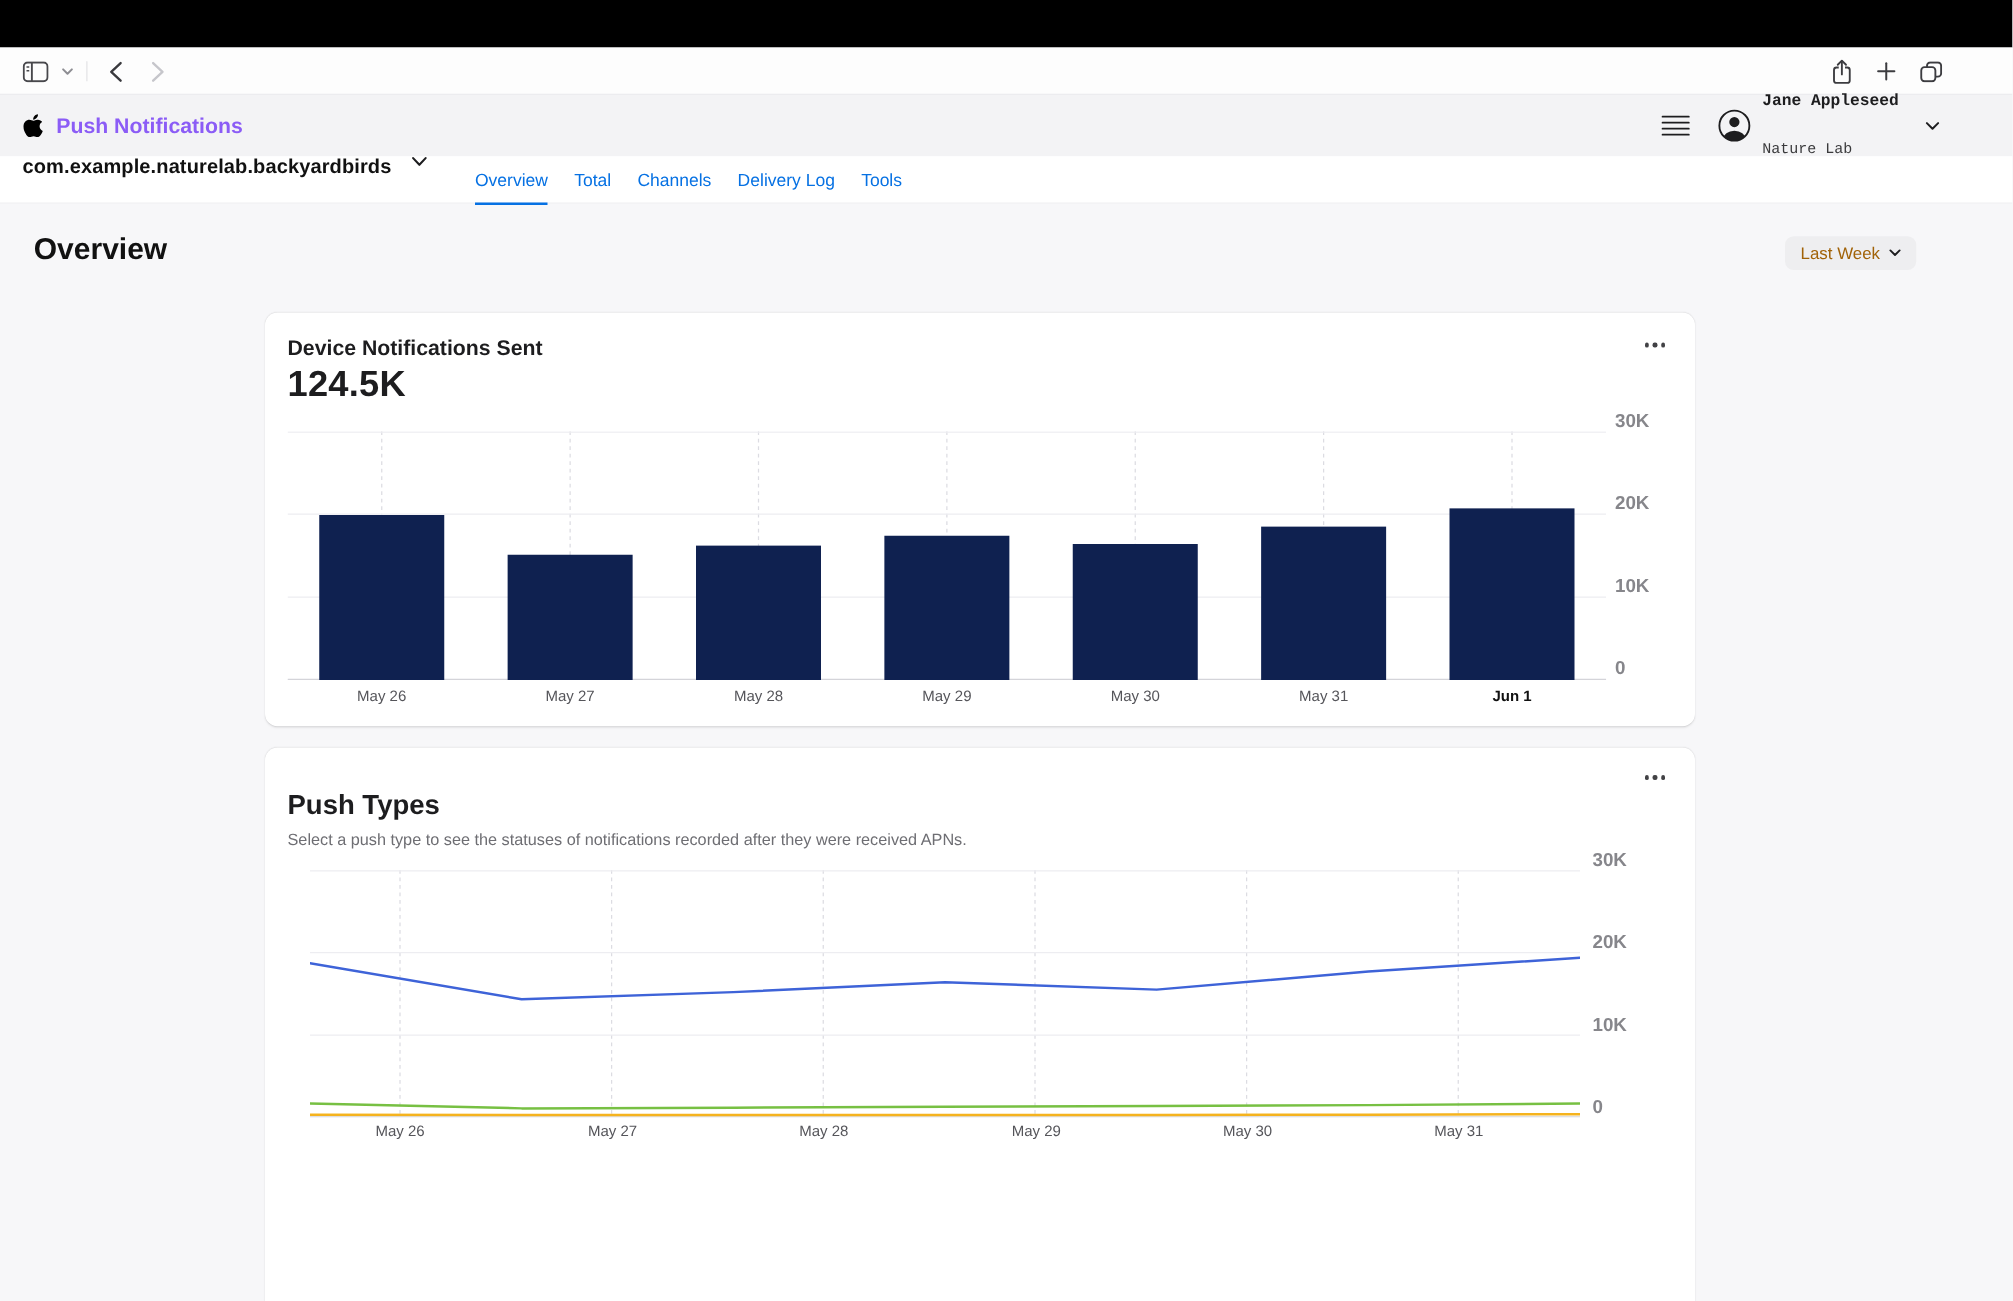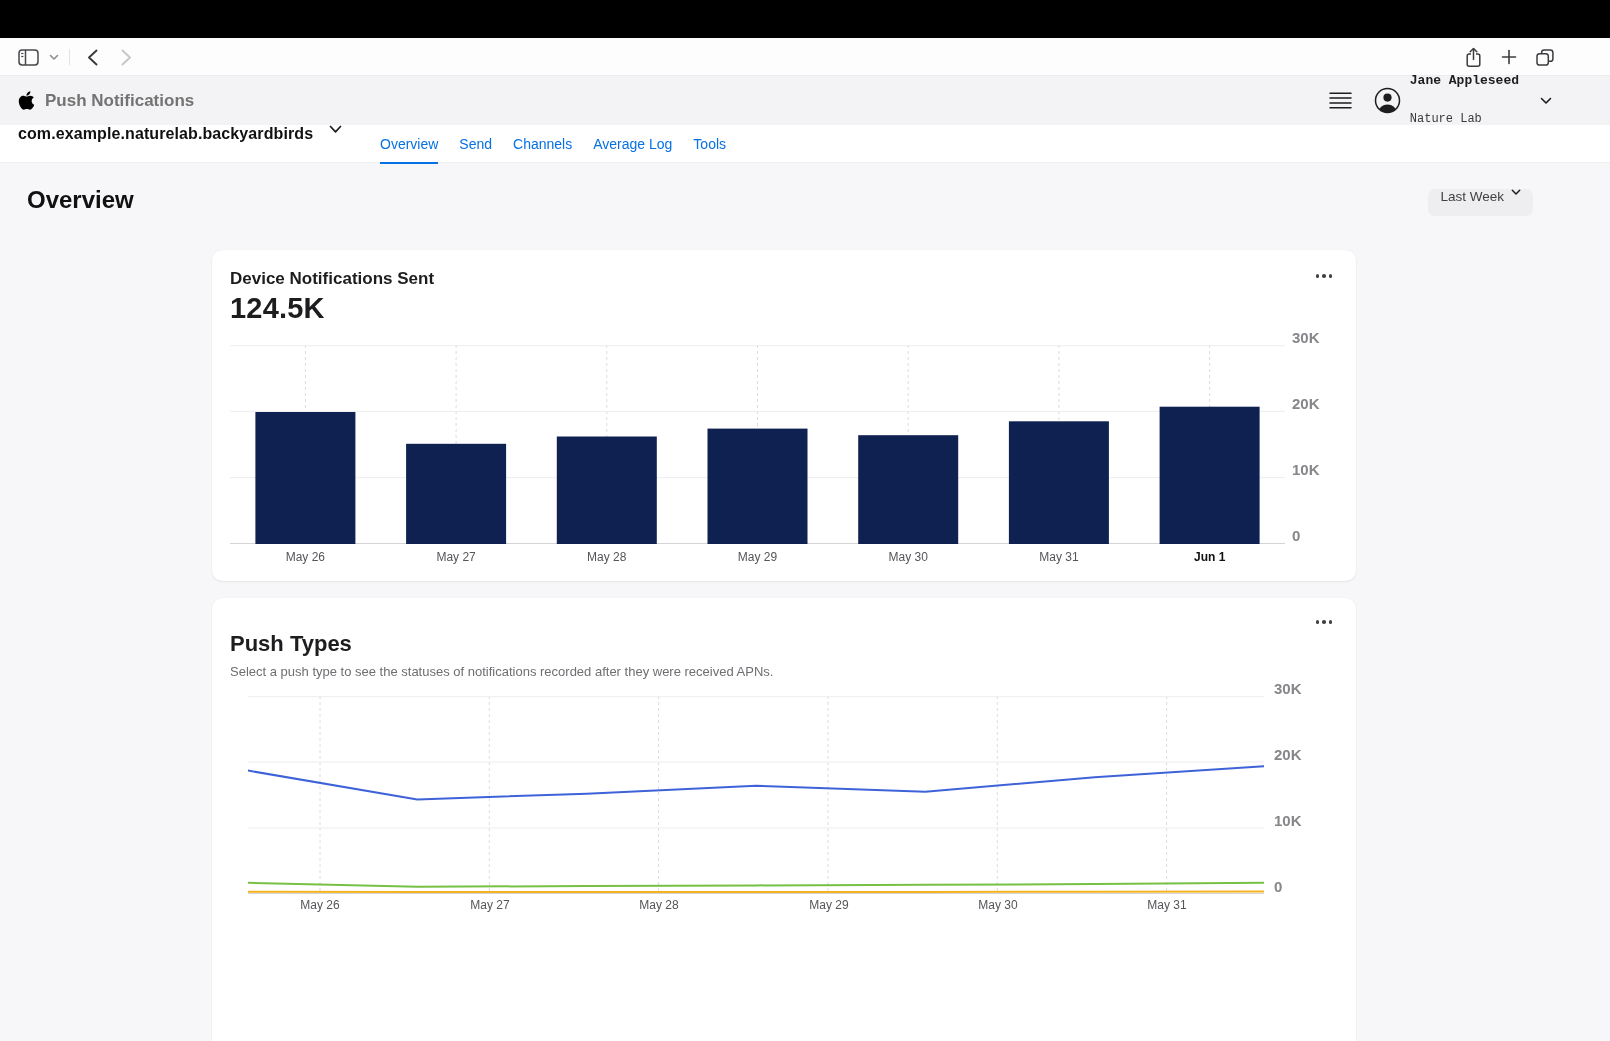"Push Notifications" .app-title { color: #737373 -> #8b5cf6 }
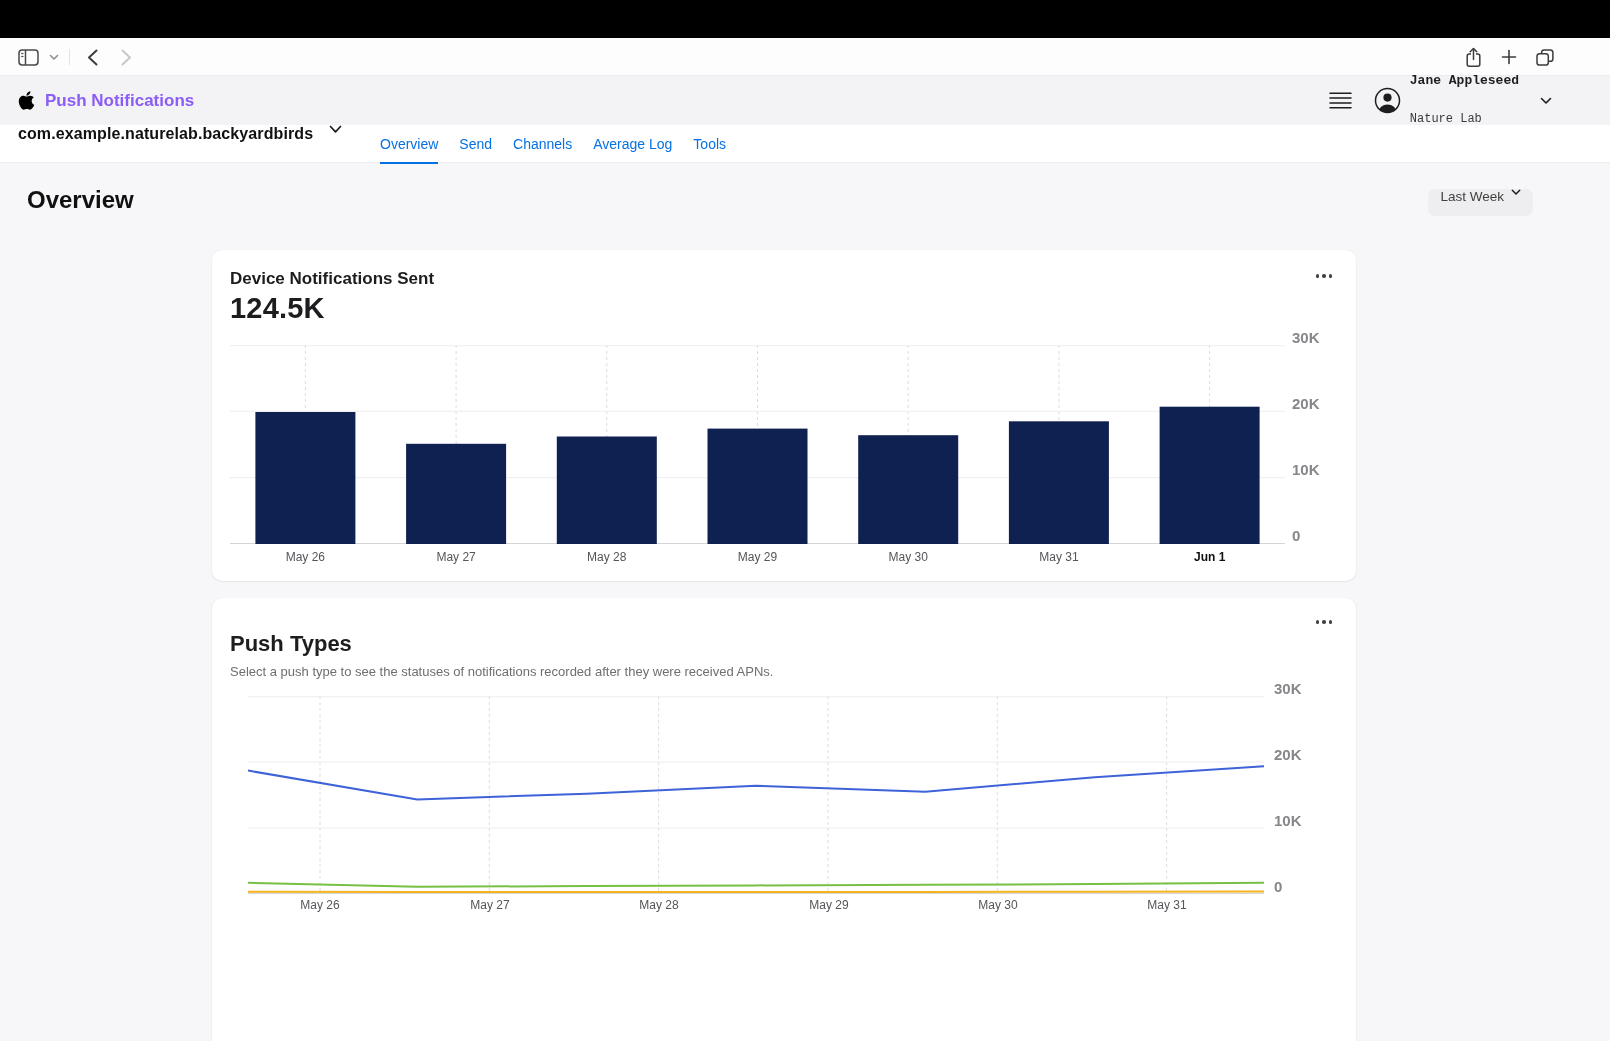"Send" span.tab { text: Send -> Total }
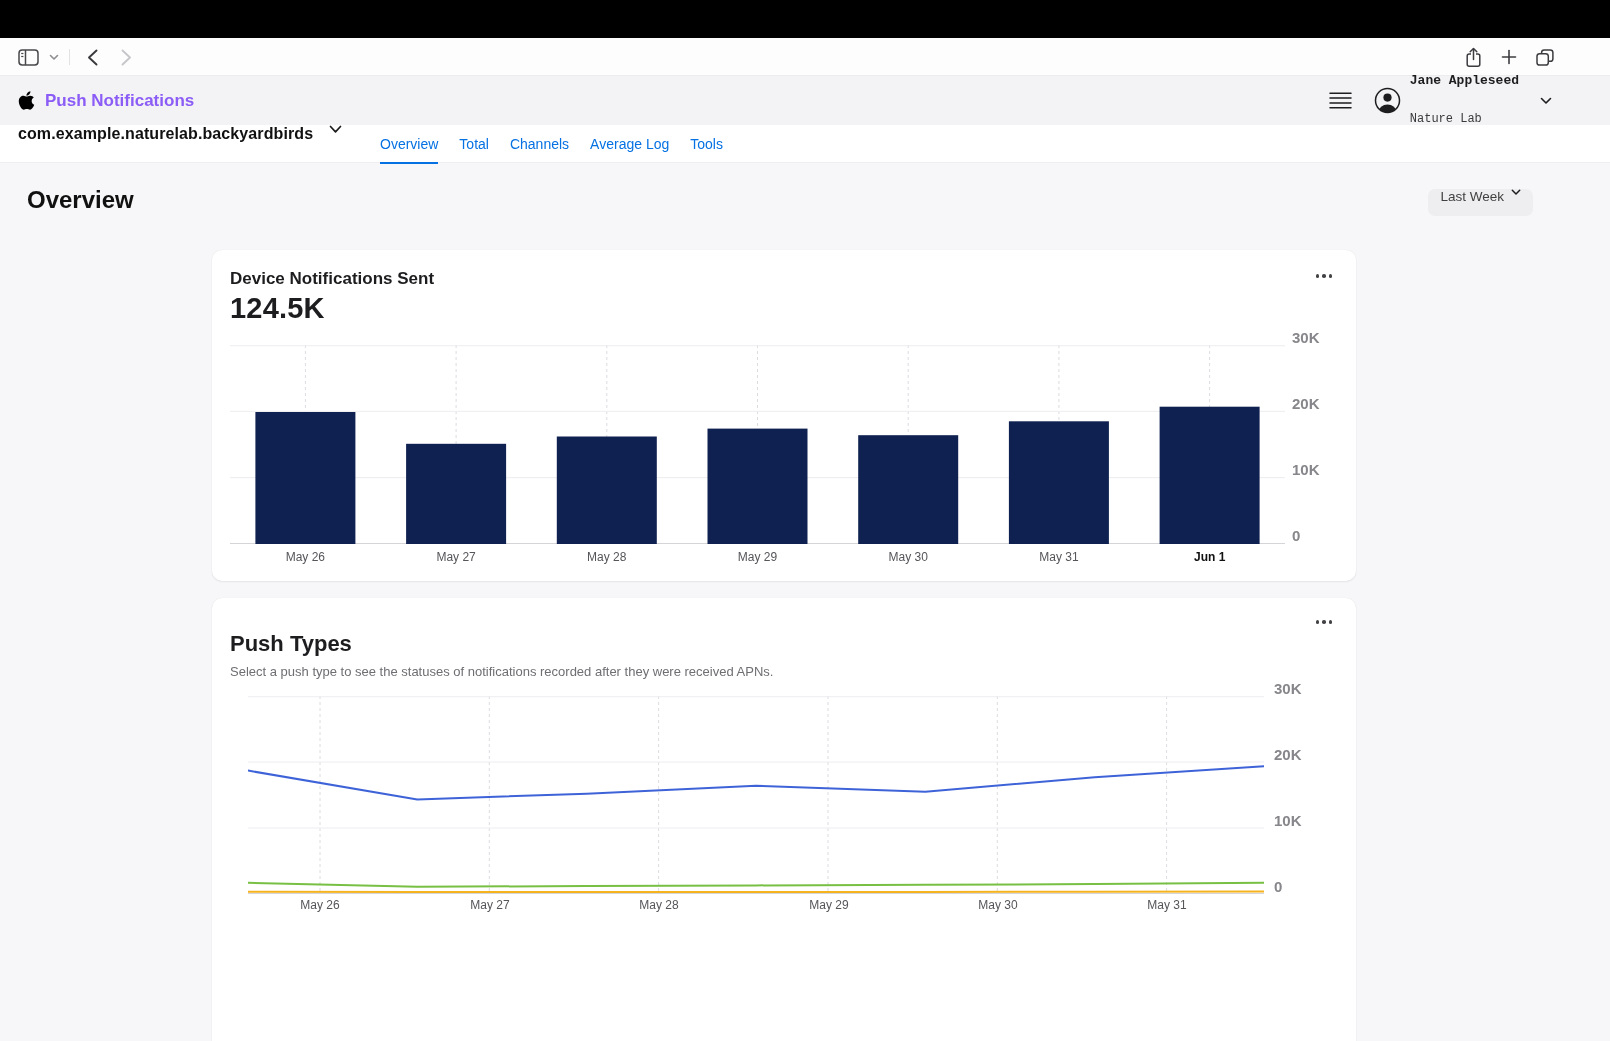"Average Log" span.tab { text: Average -> Delivery }
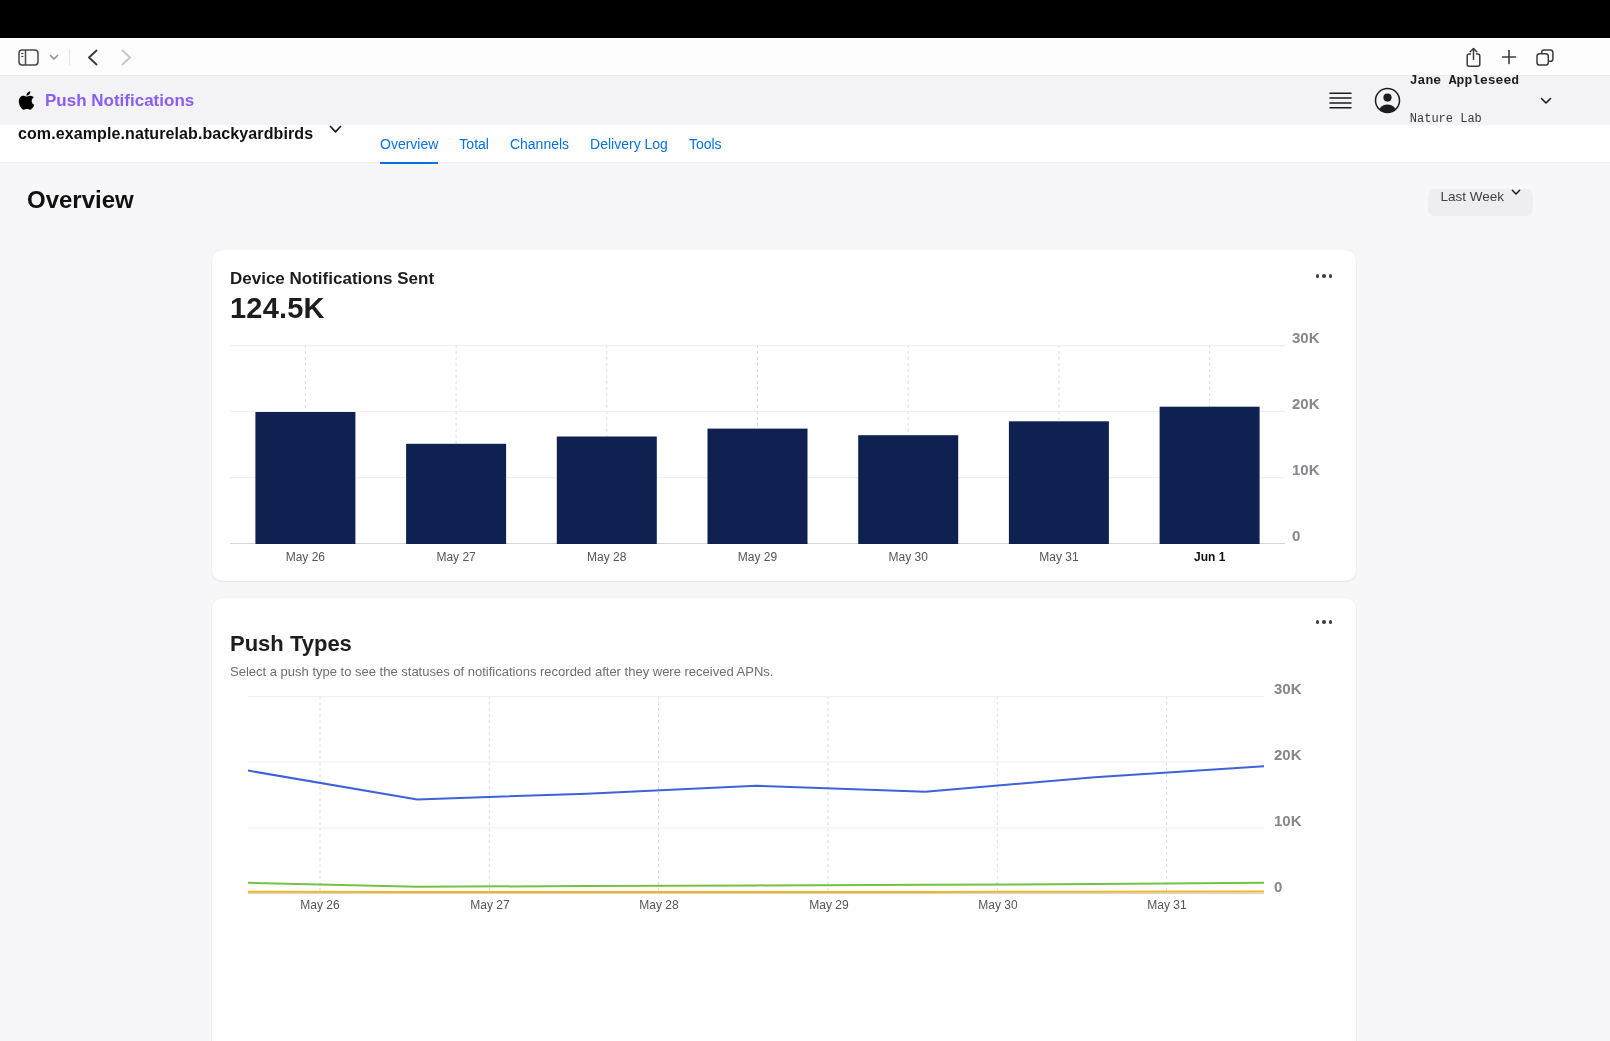"Last Week" .period-btn { align-items: none -> center; color: #404040 -> #a16207 }
